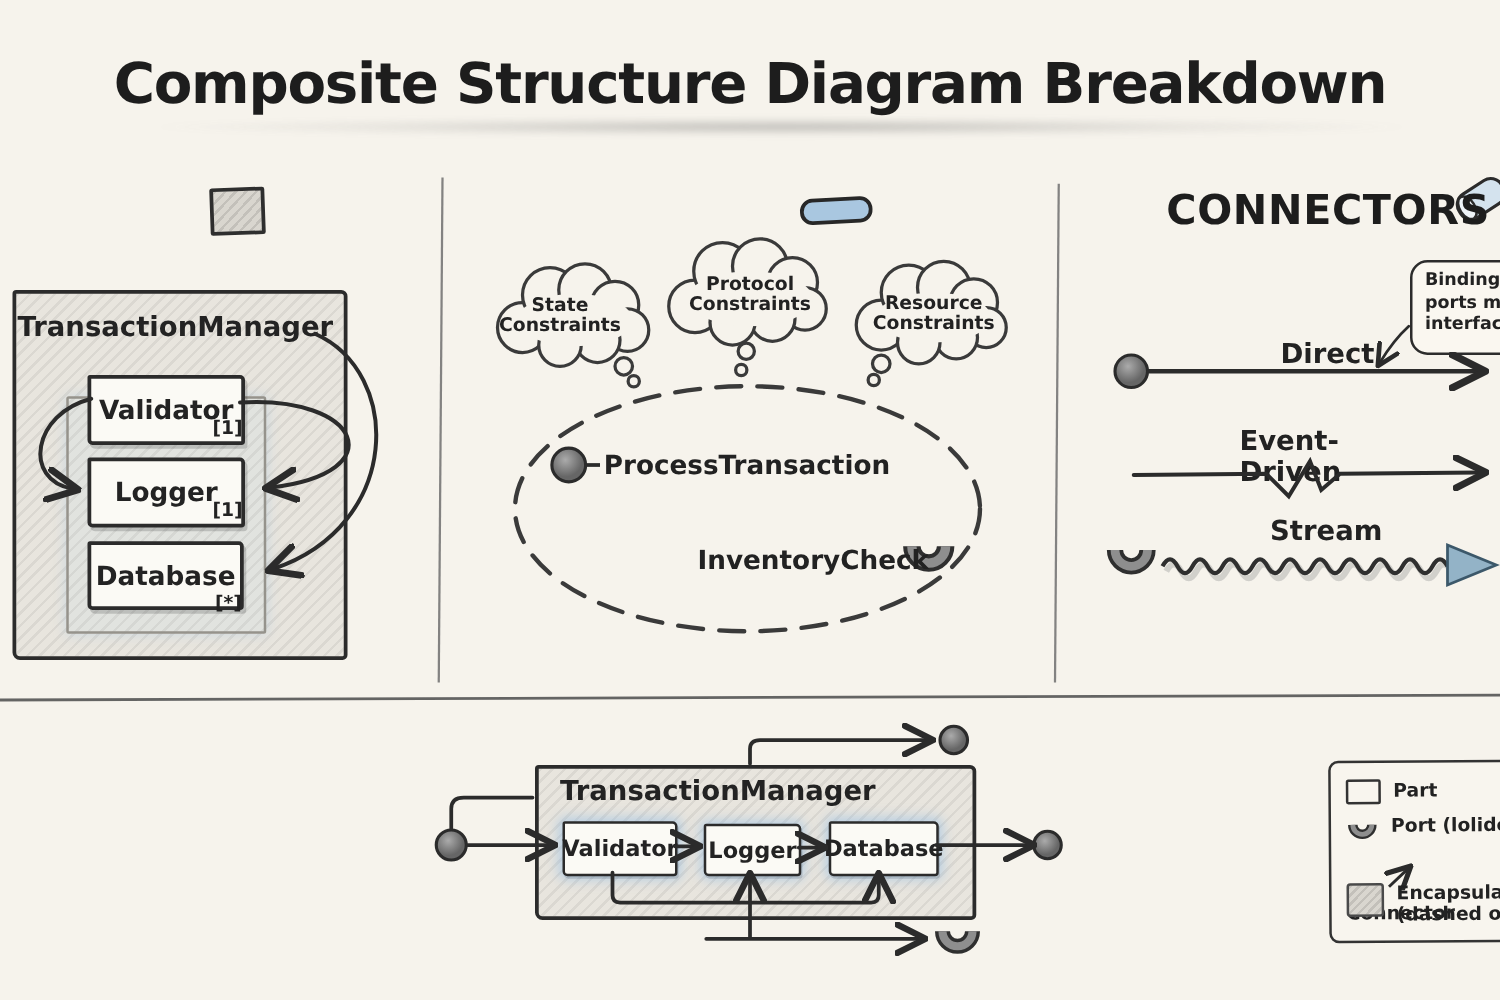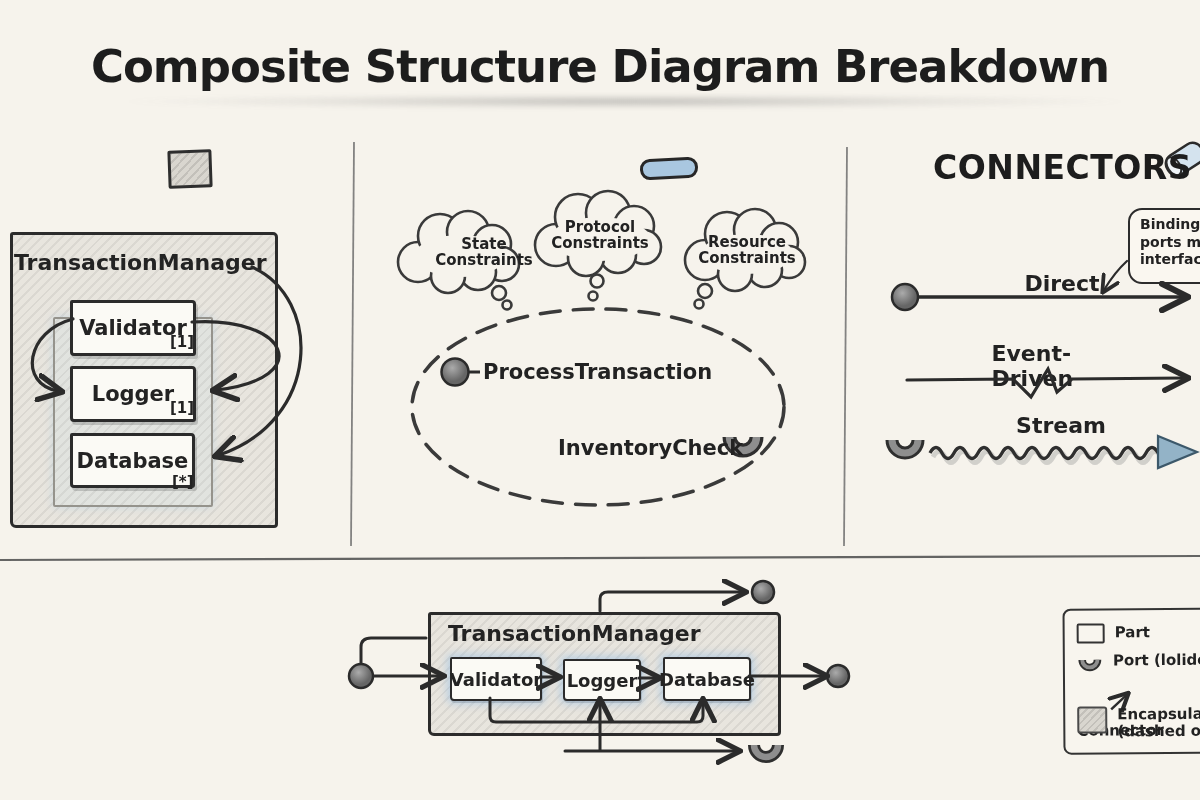"State Constraints" div.abs { left: 428px -> 392px }
